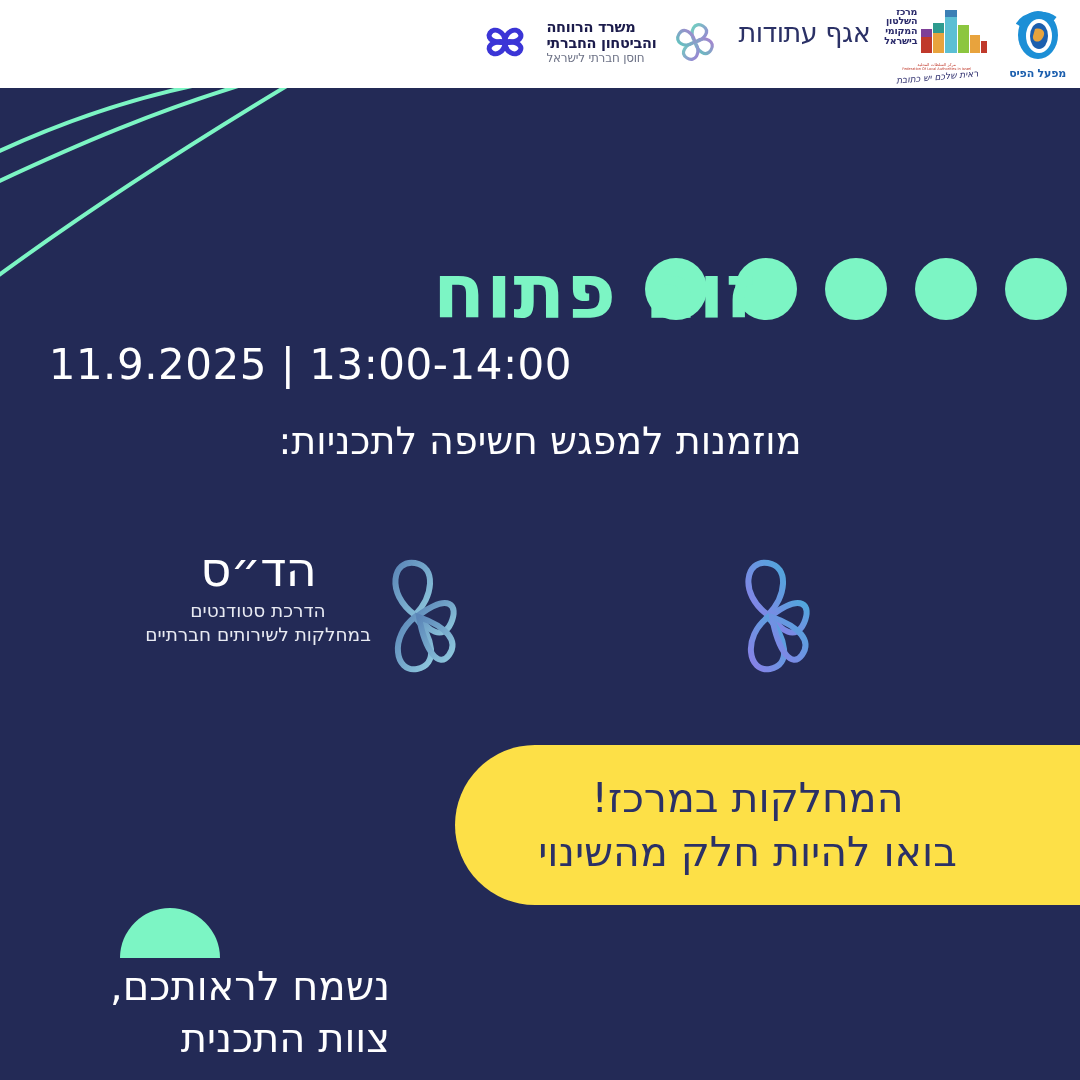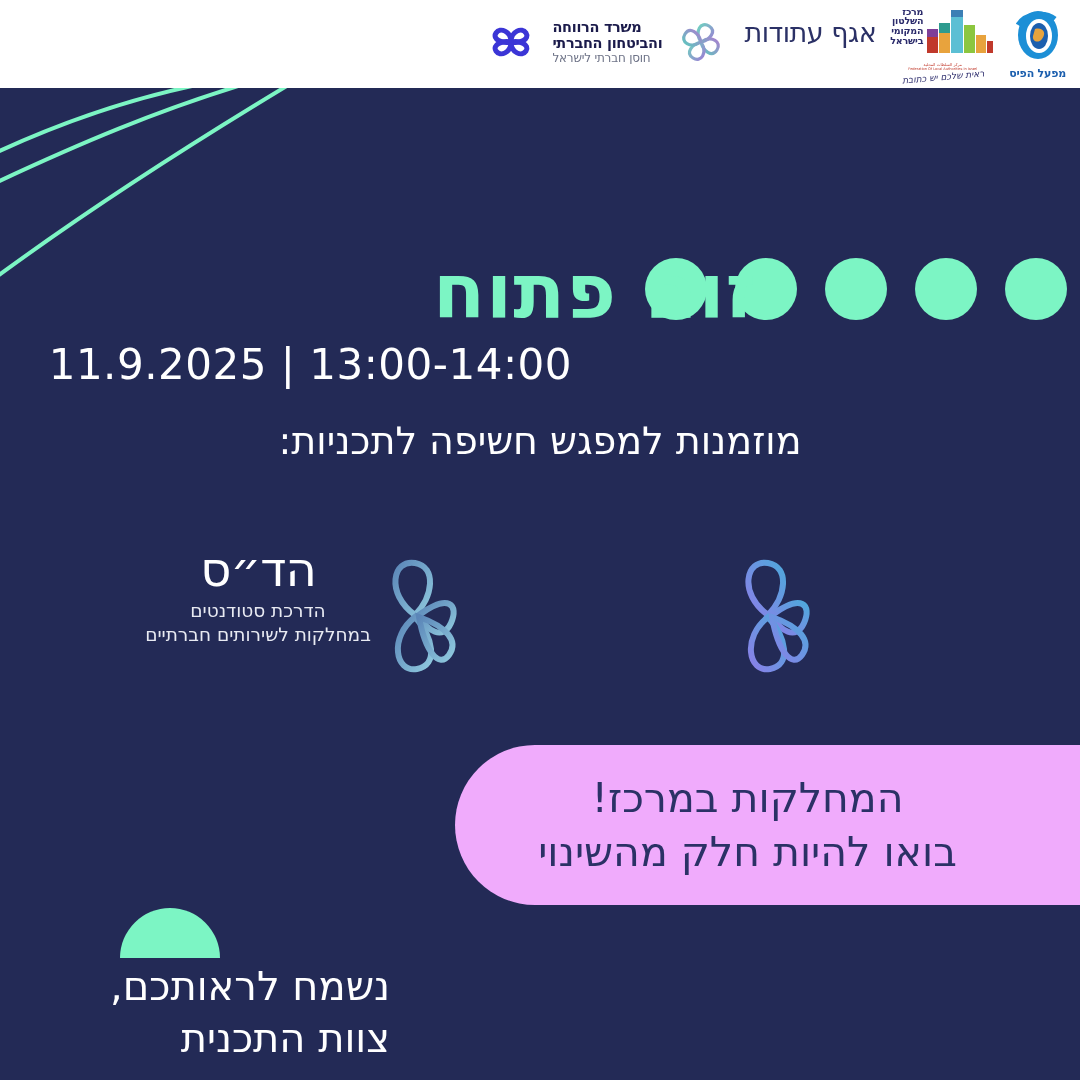"מפעל הפיס" .payis-wrap { margin-left: none -> 6px }
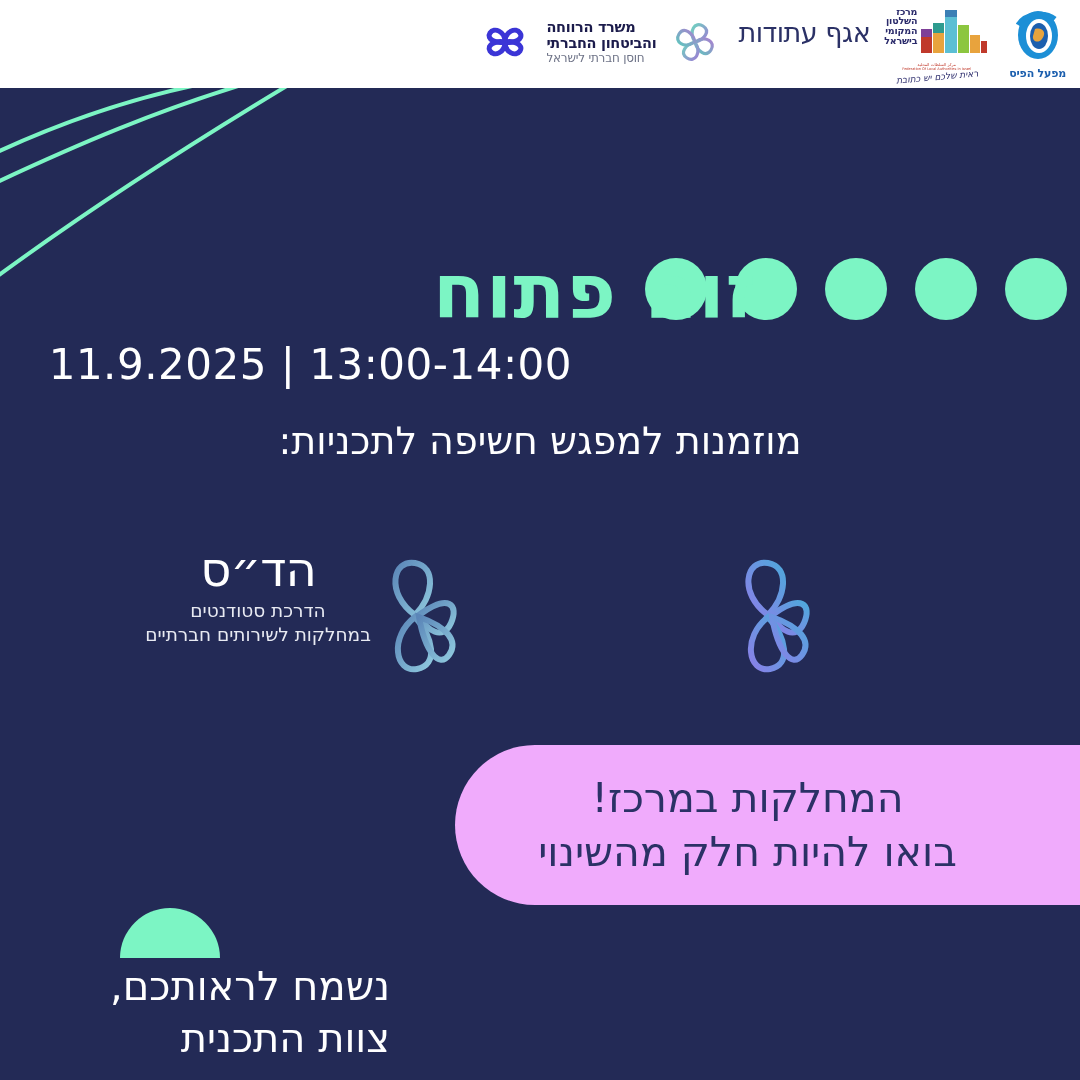"המחלקות במרכז!" .callout { background: #f0abfc -> #fde047 }
